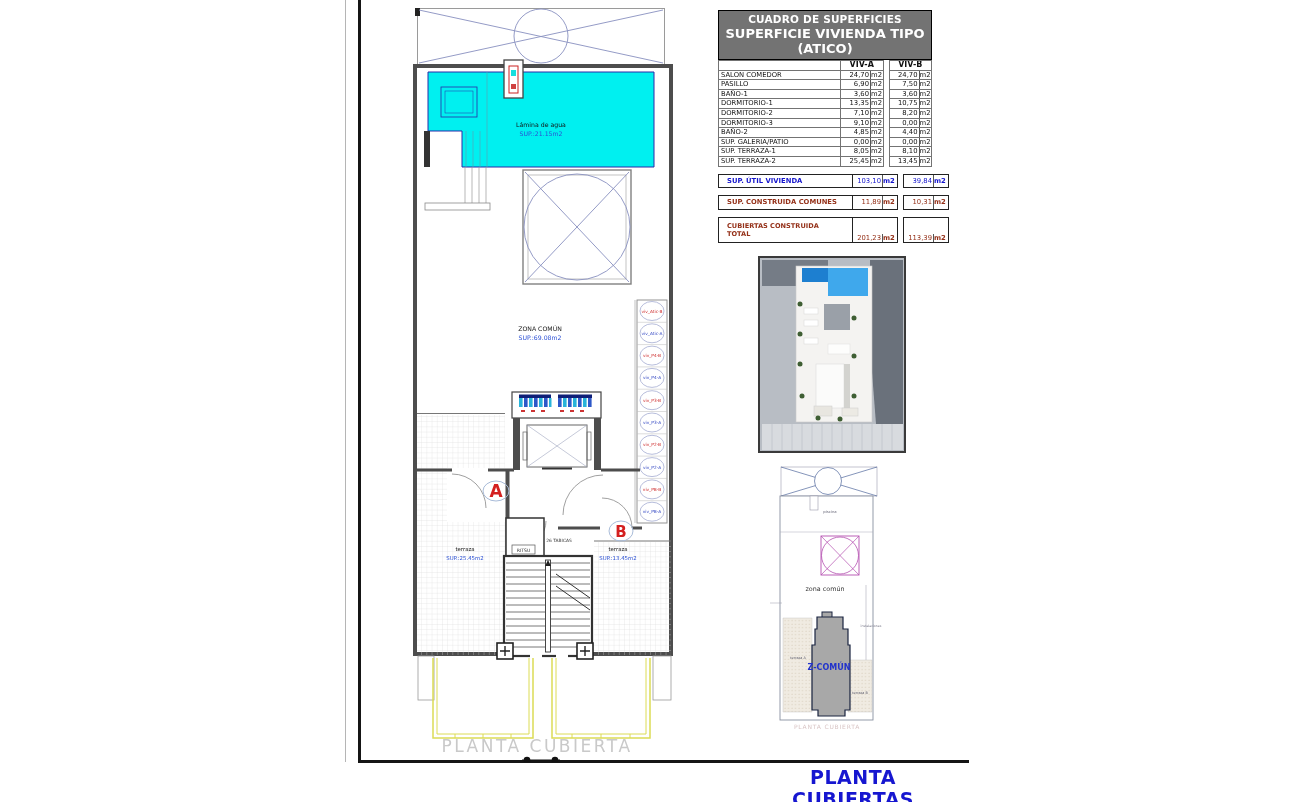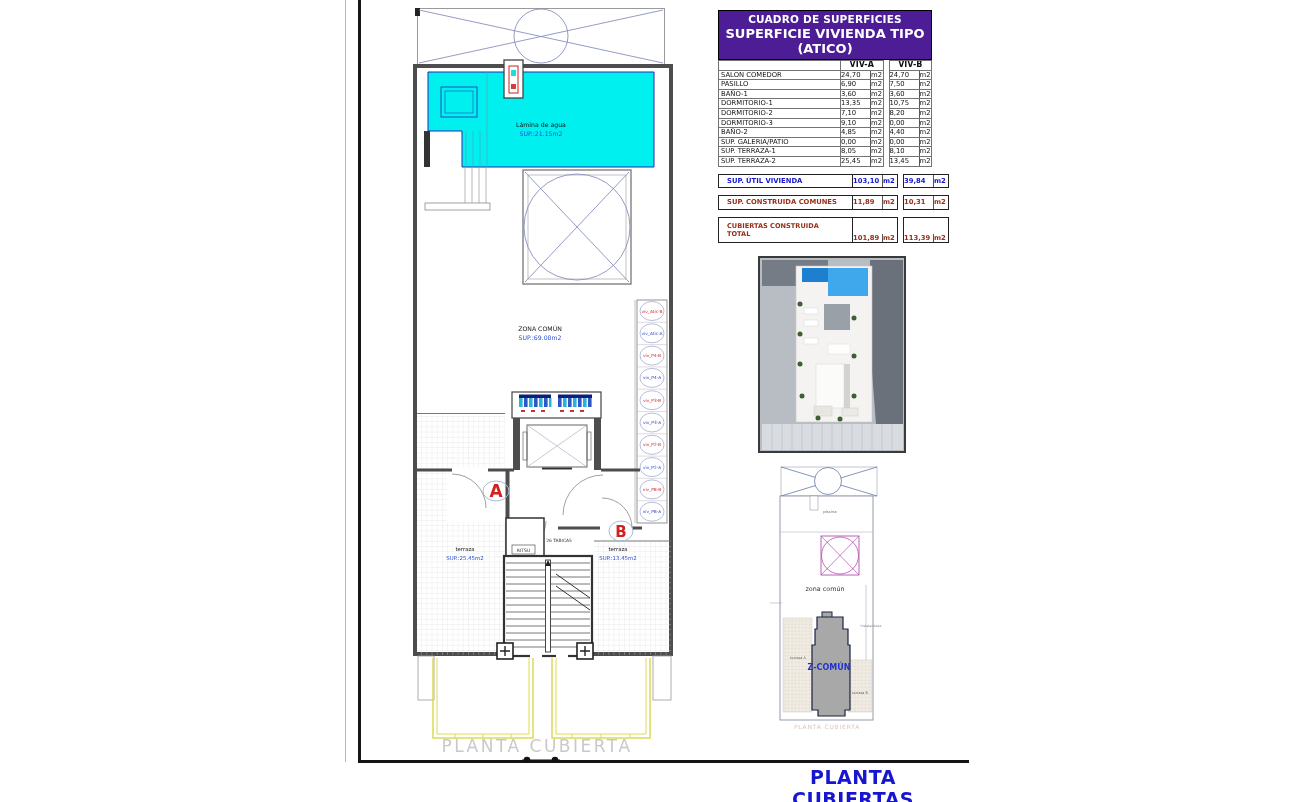"CUADRO DE SUPERFICIES" .st-head { background: #4c1d95 -> #737373 }
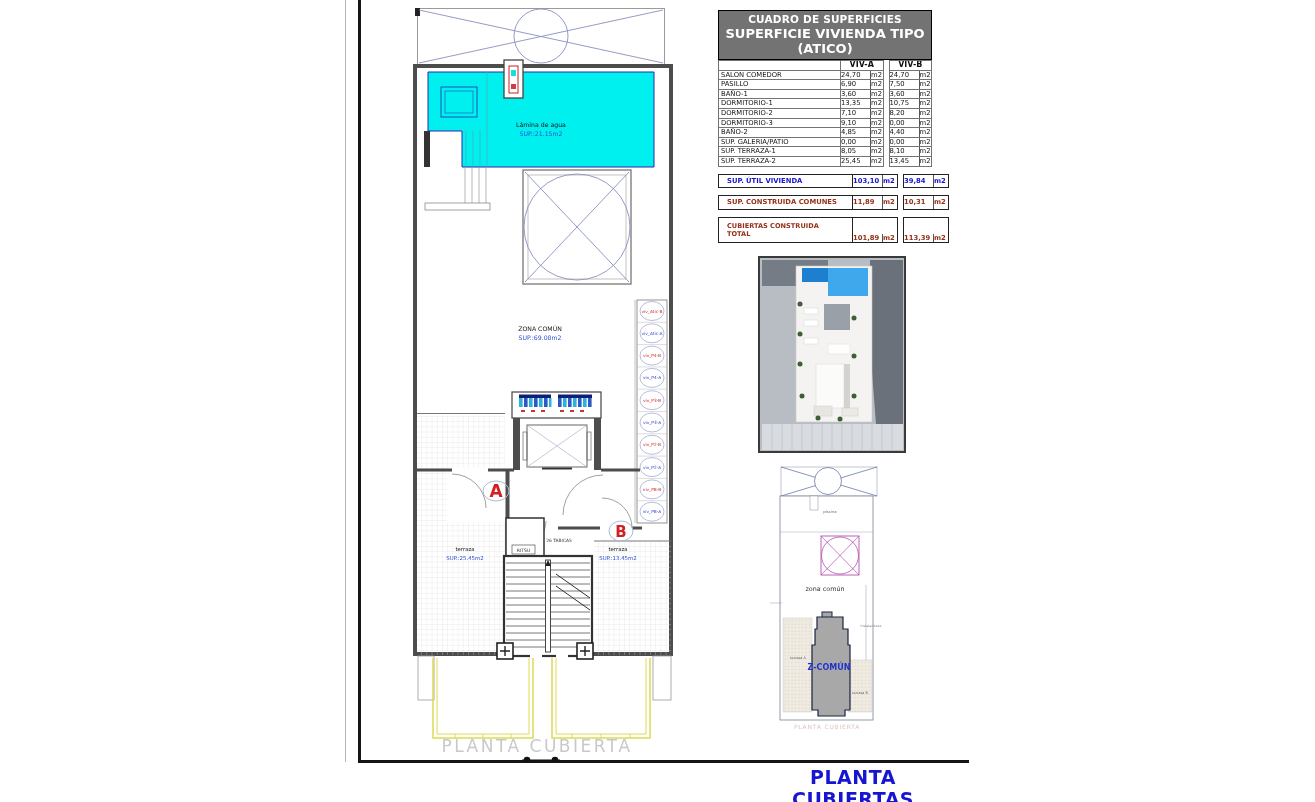"24,70" .num { text-align: left -> right }
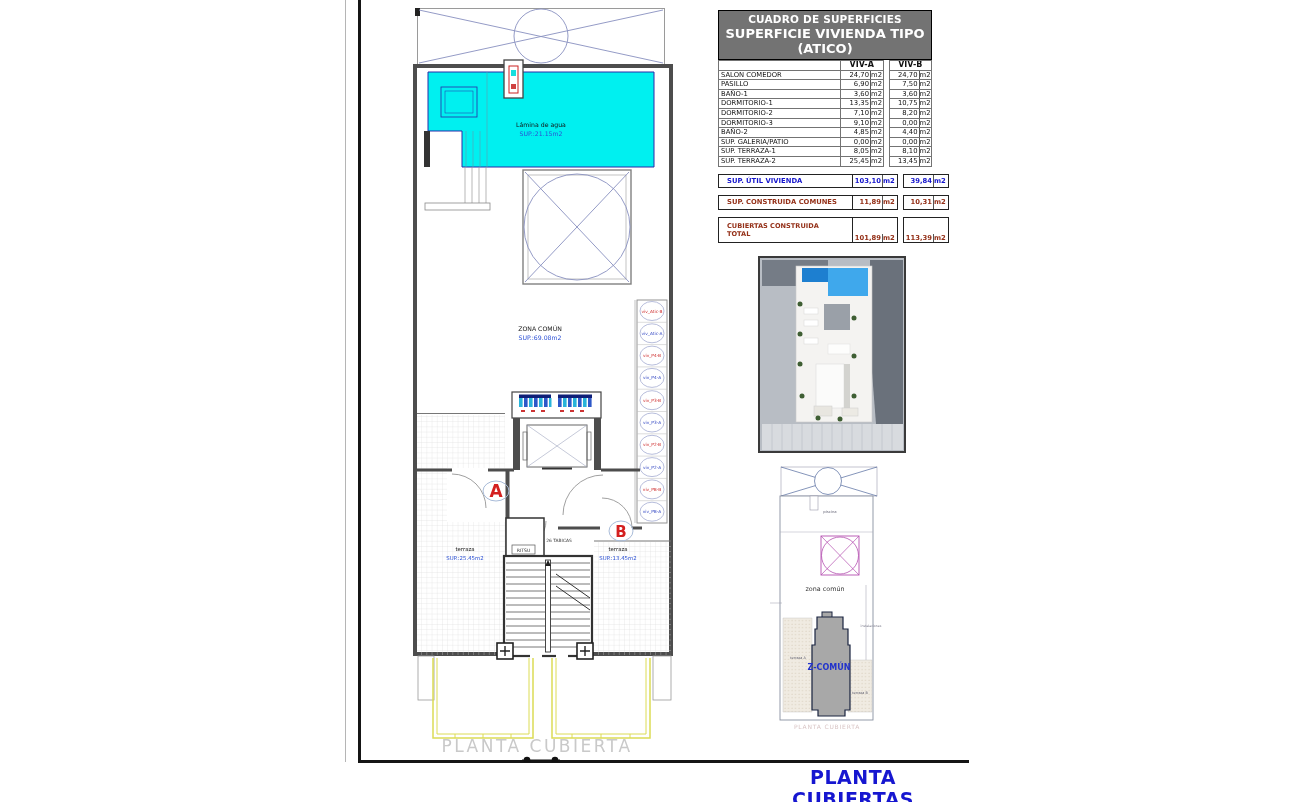"103,10" .sum .val .num { font-weight: bold -> normal }
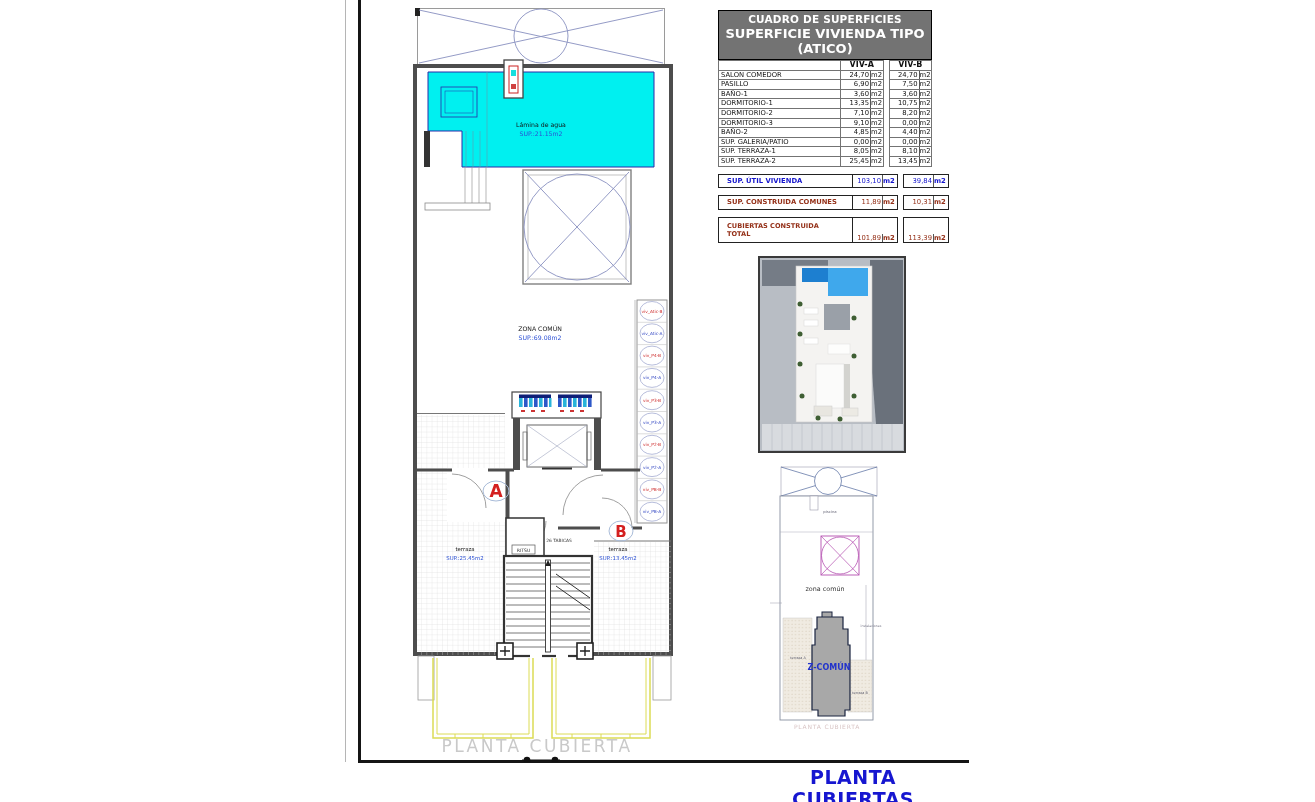"101,89" span.num { text: 101,89 -> 201,23 }
